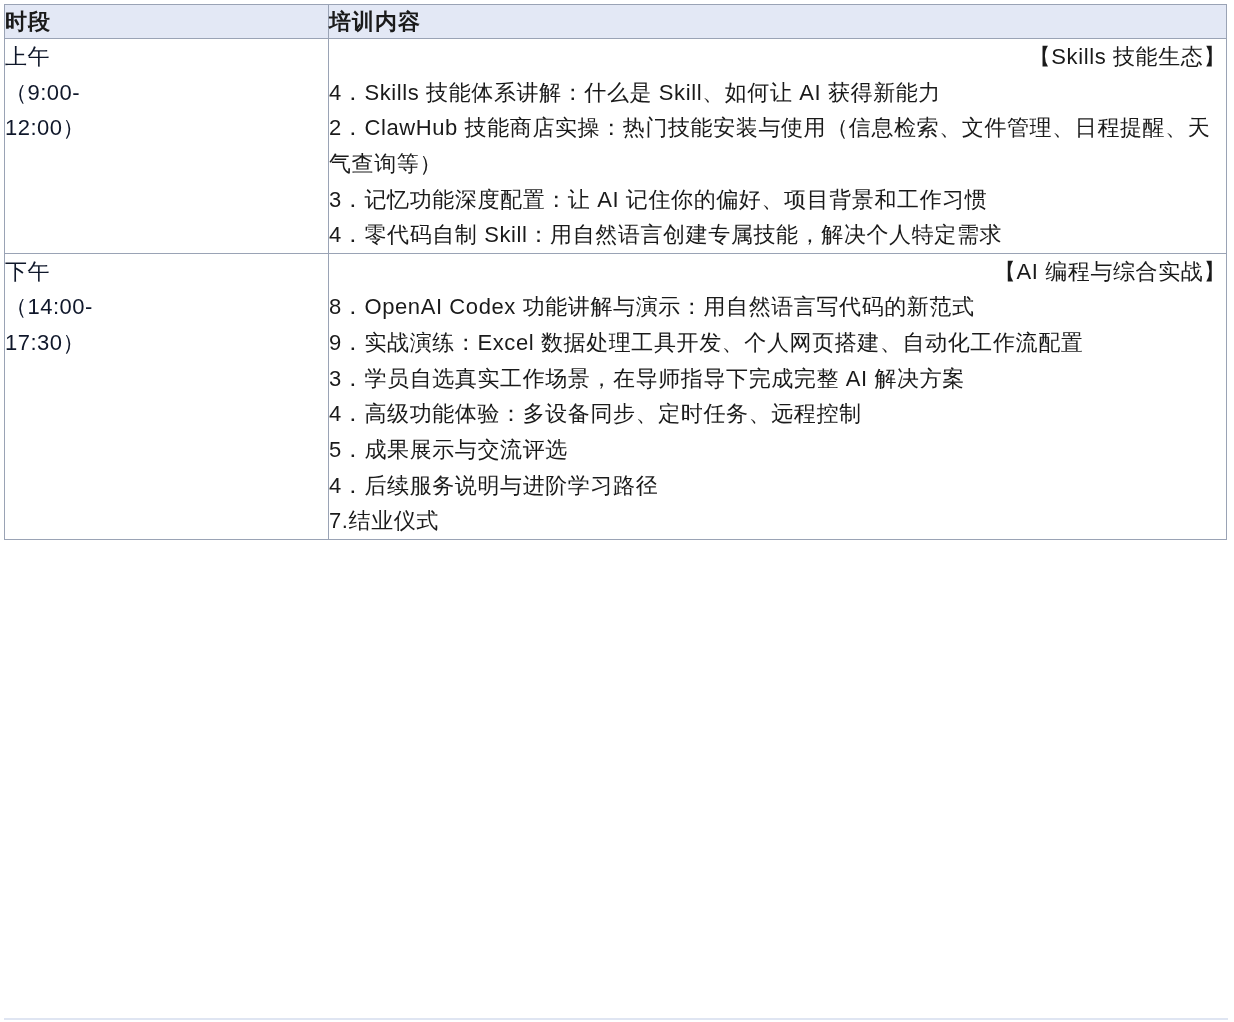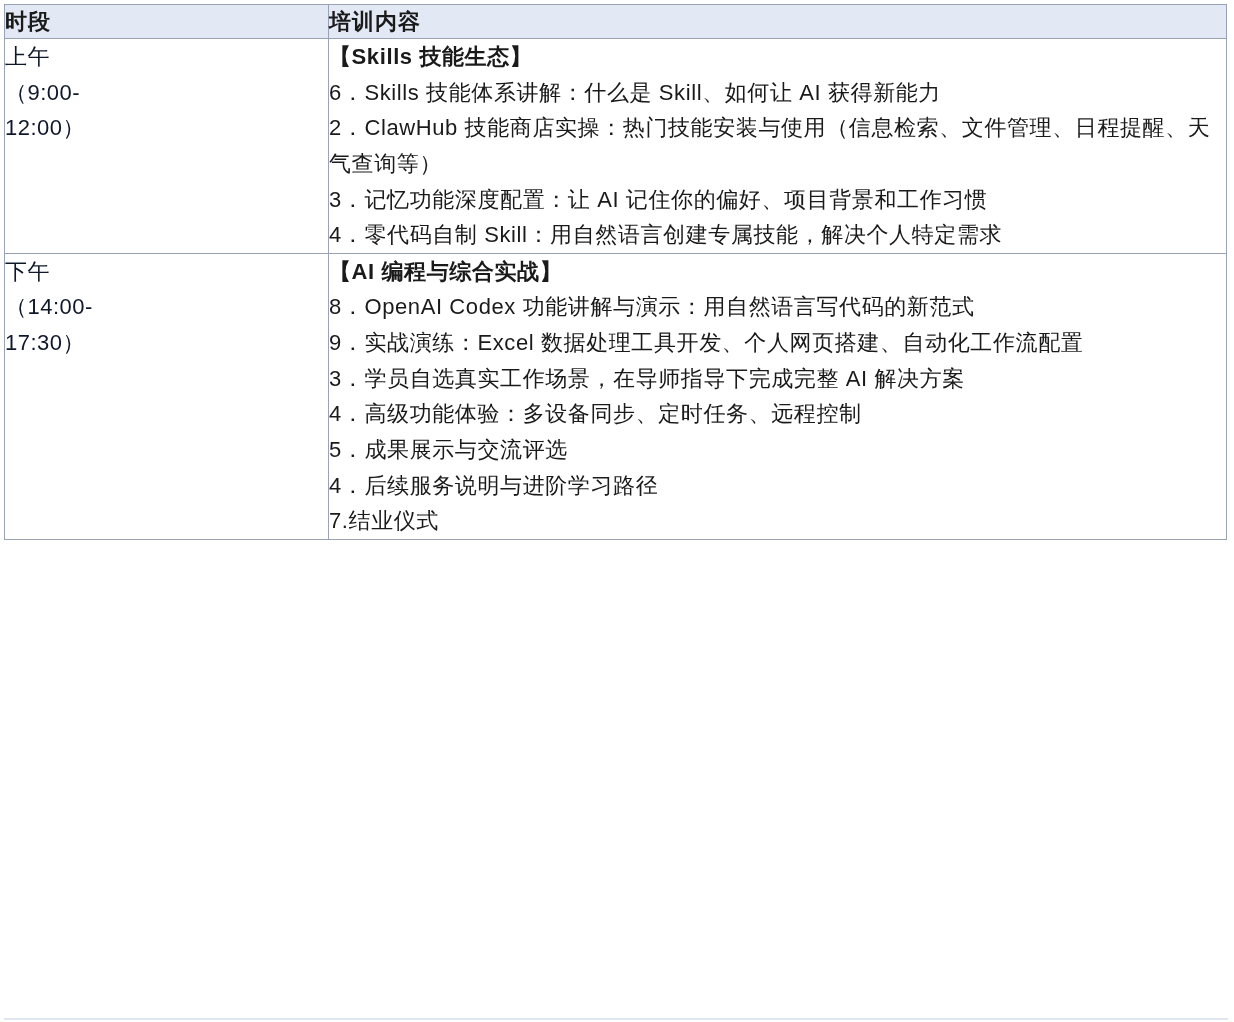"【Skills 技能生态】" td.content-cell .c-line.head { font-weight: bold -> normal; text-align: none -> right }
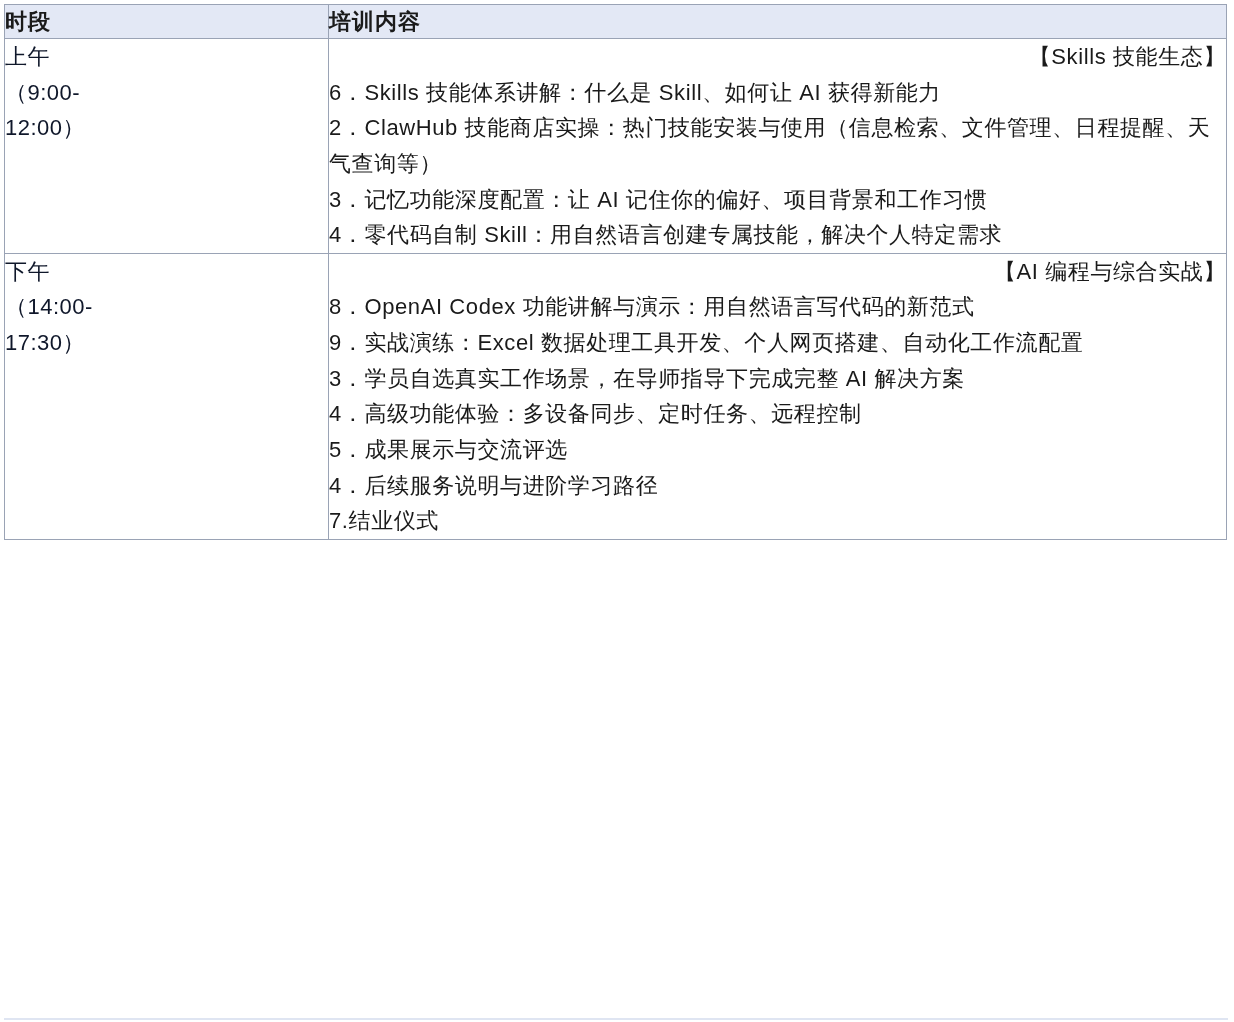"6．Skills 技能体系讲解：什么是 Skill、如何让 AI 获得新能力" span.c-line { text: 6 -> 4 }
